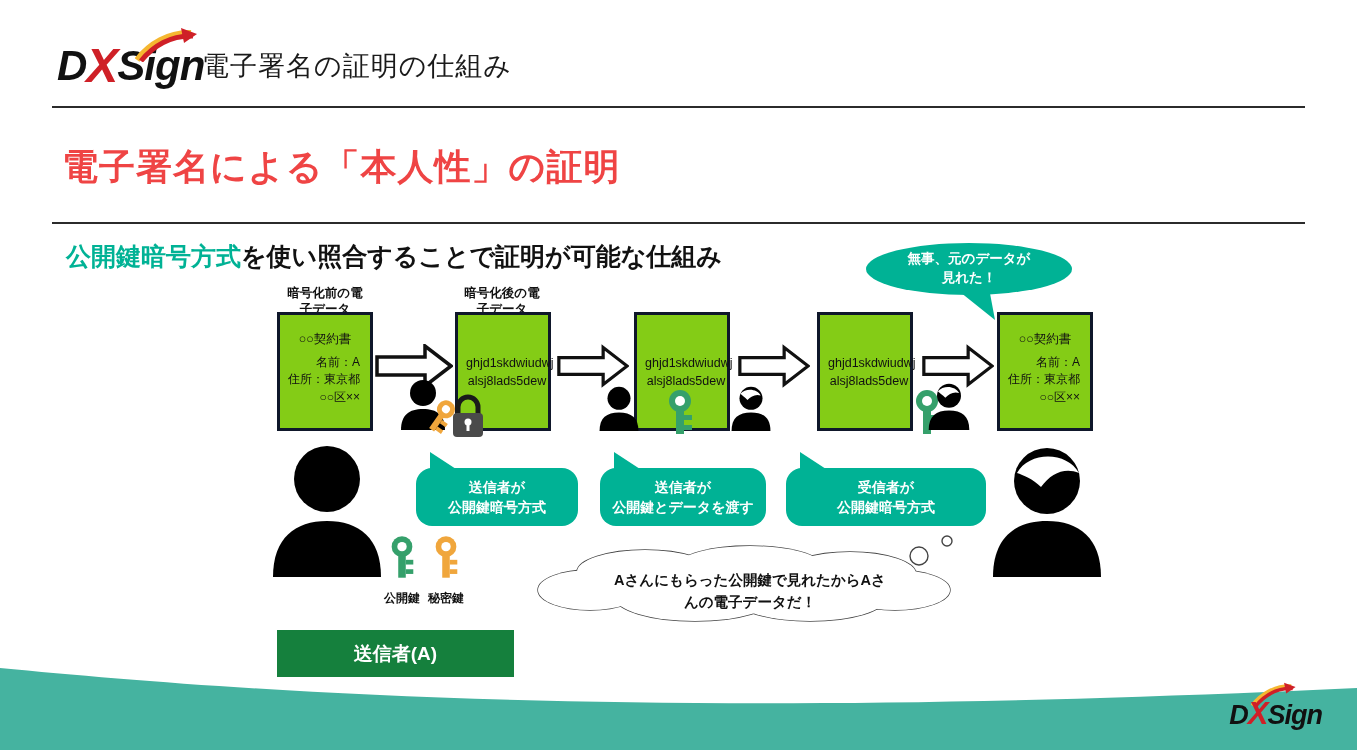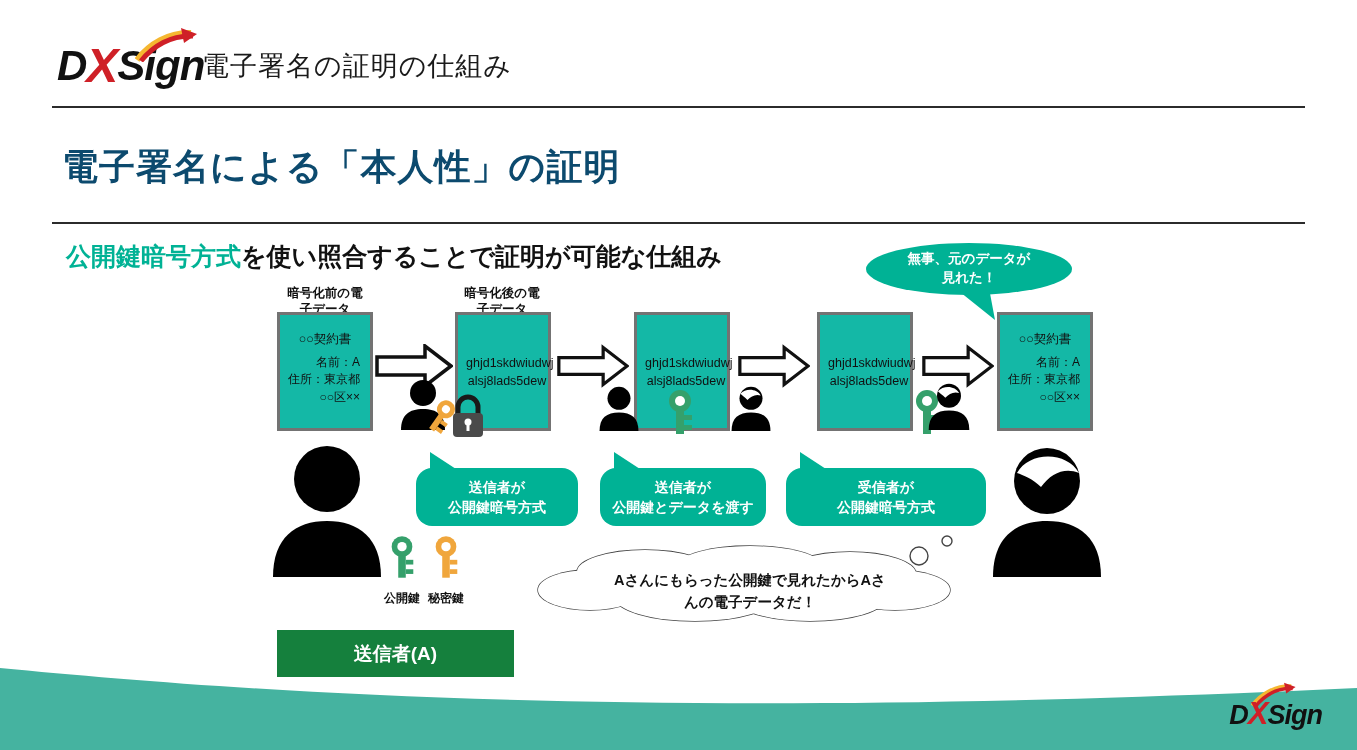"電子署名による「本人性」の証明" .h1 { color: #0c4a6e -> #ef4444 }
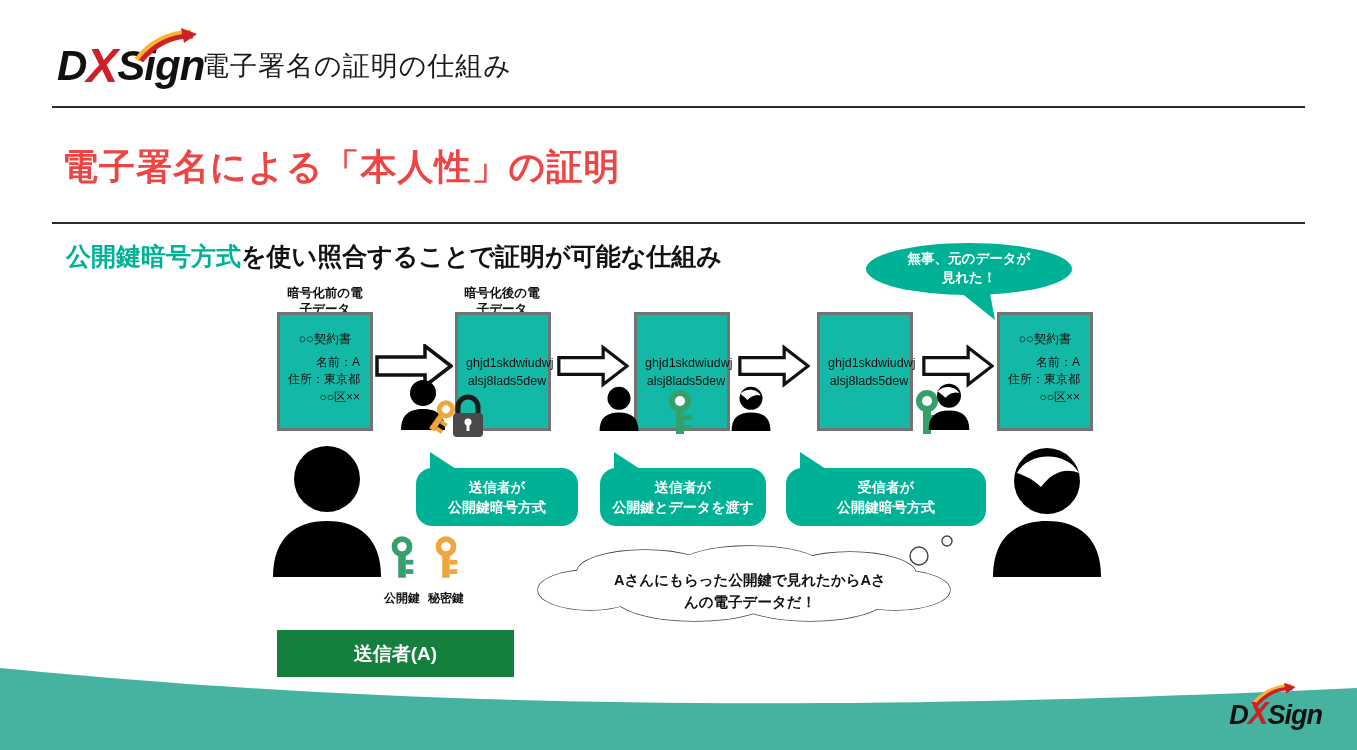"○○契約書" .doc { background: #14b8a6 -> #84cc16; border: 3px solid #737373 -> 3px solid #0f172a }
